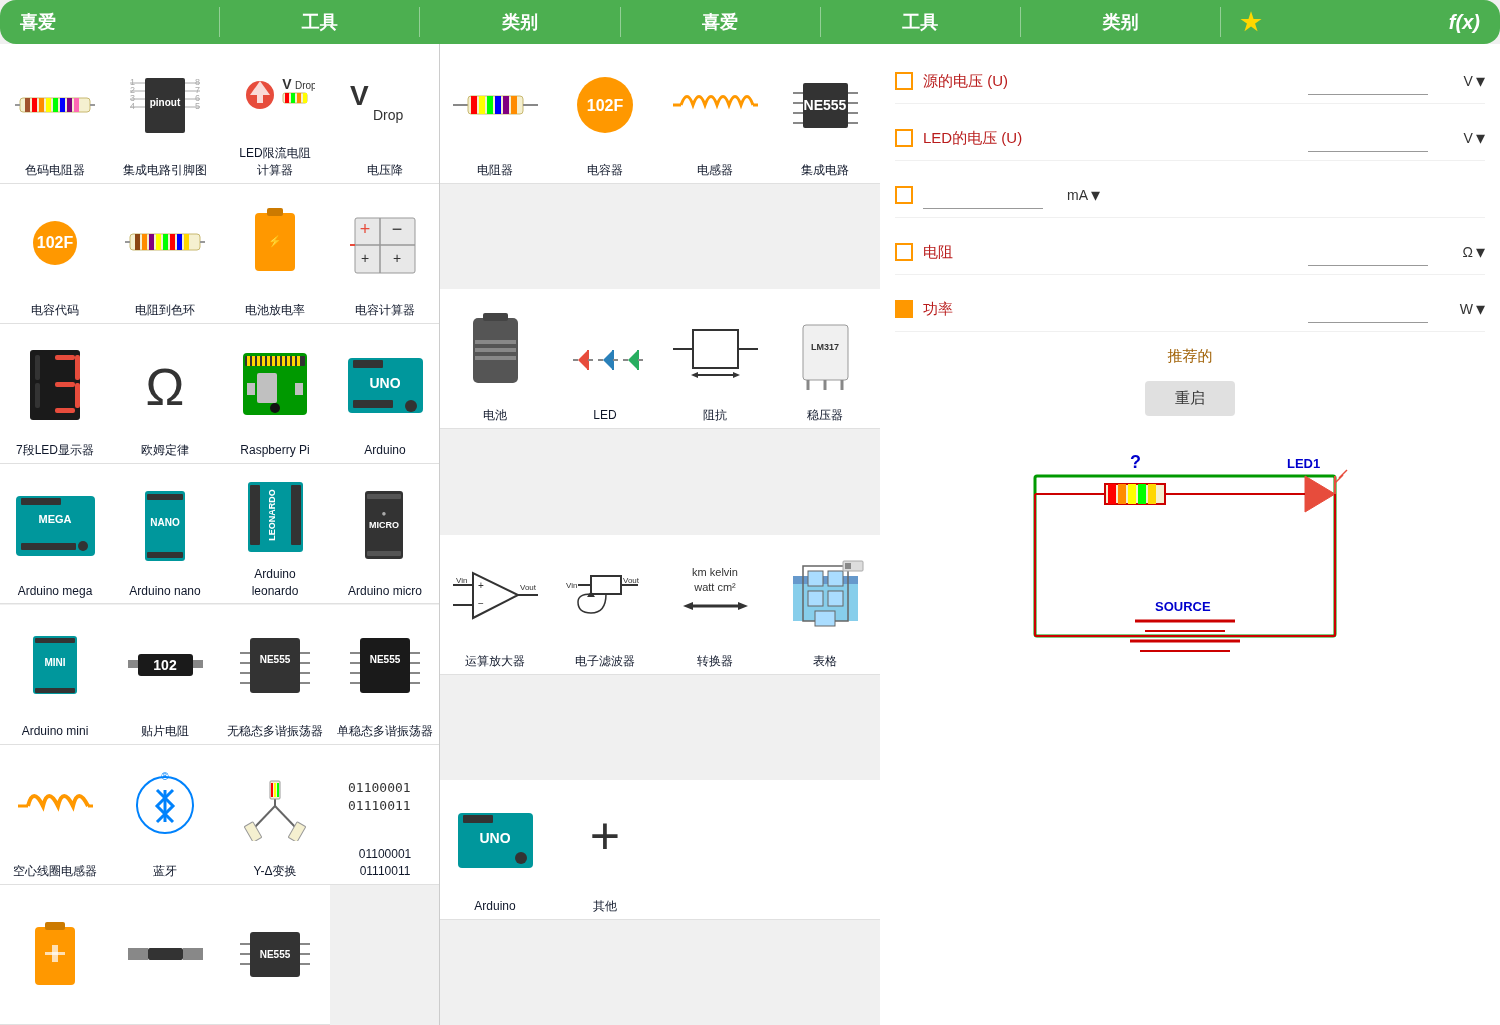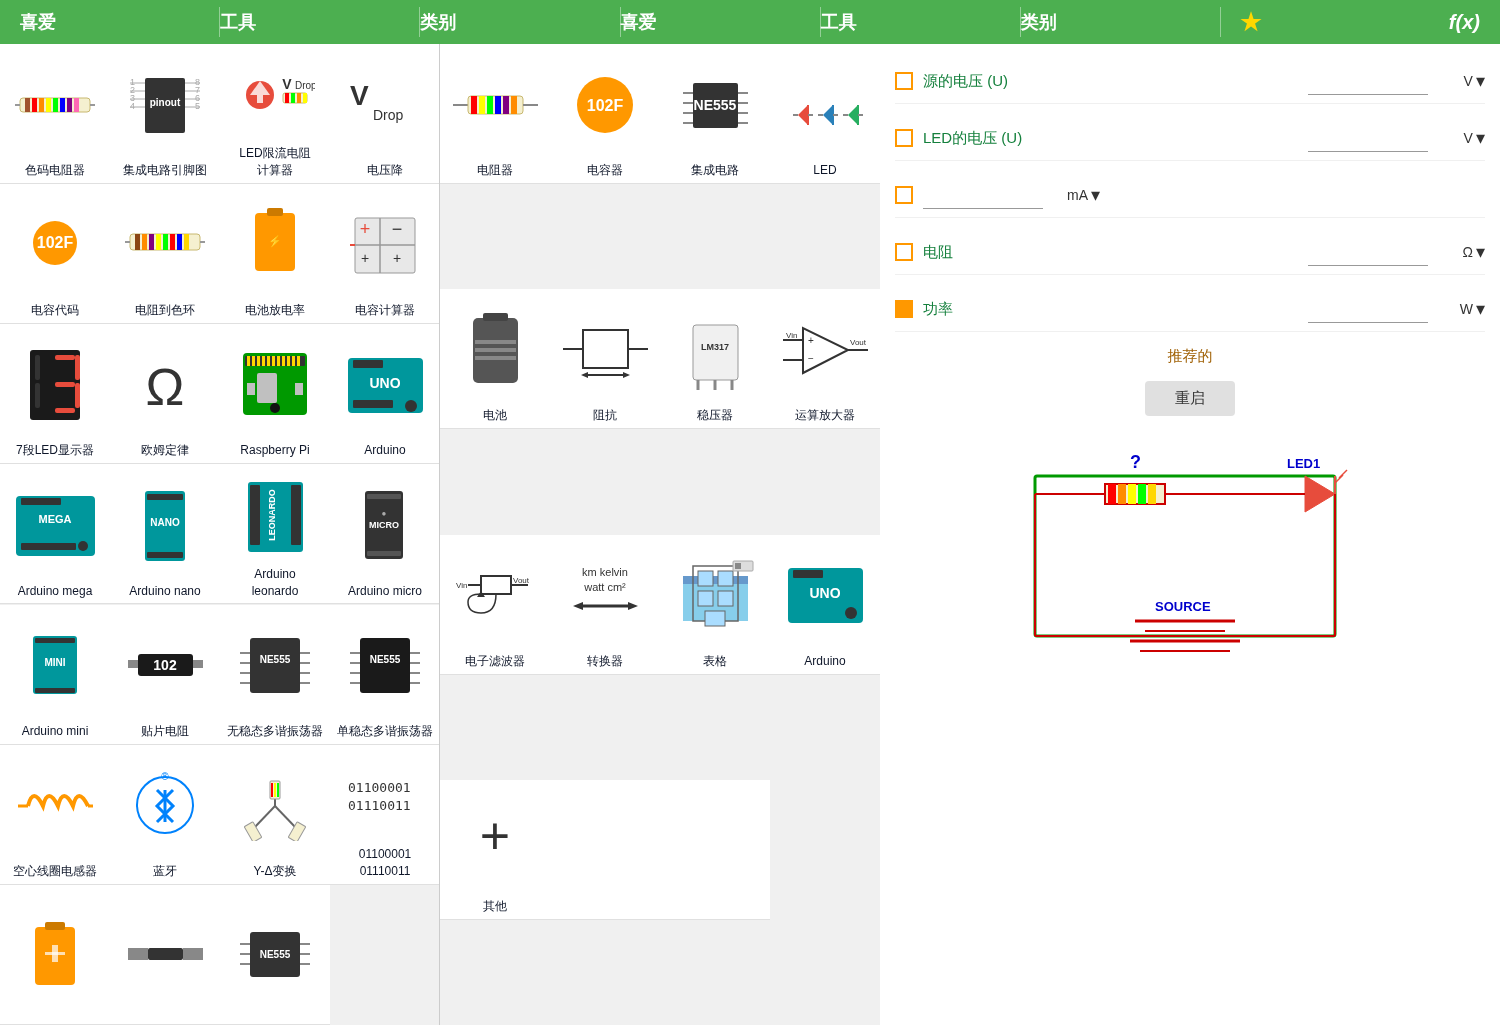"喜爱" .header { border-radius: none -> 16px }
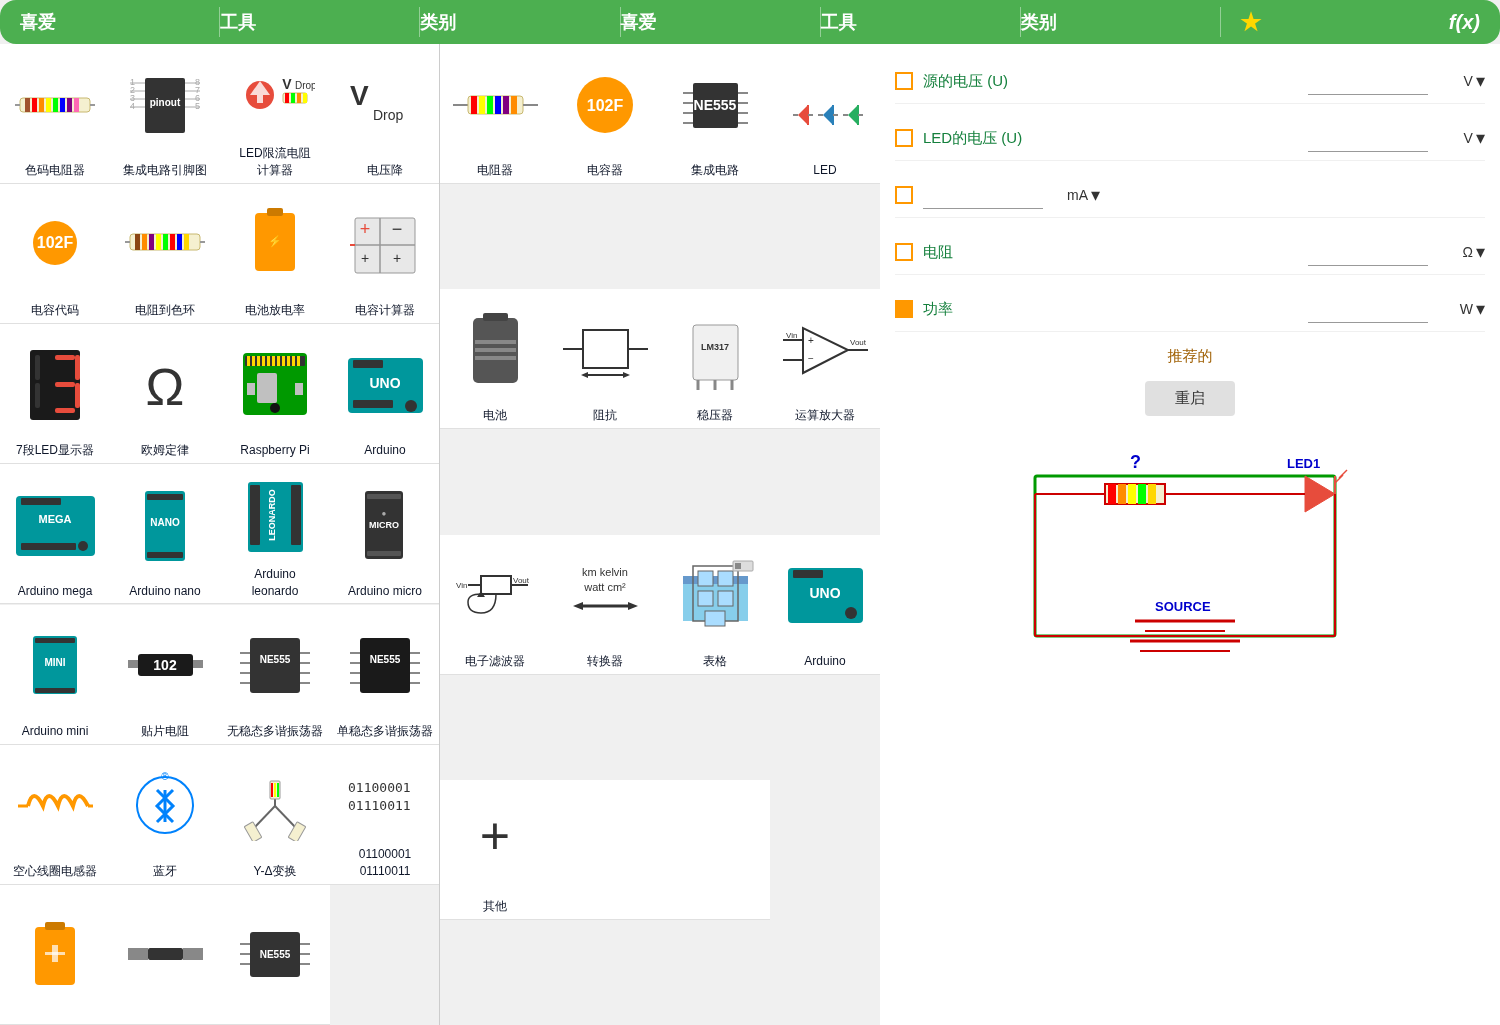"工具" .header-section { justify-content: none -> center }
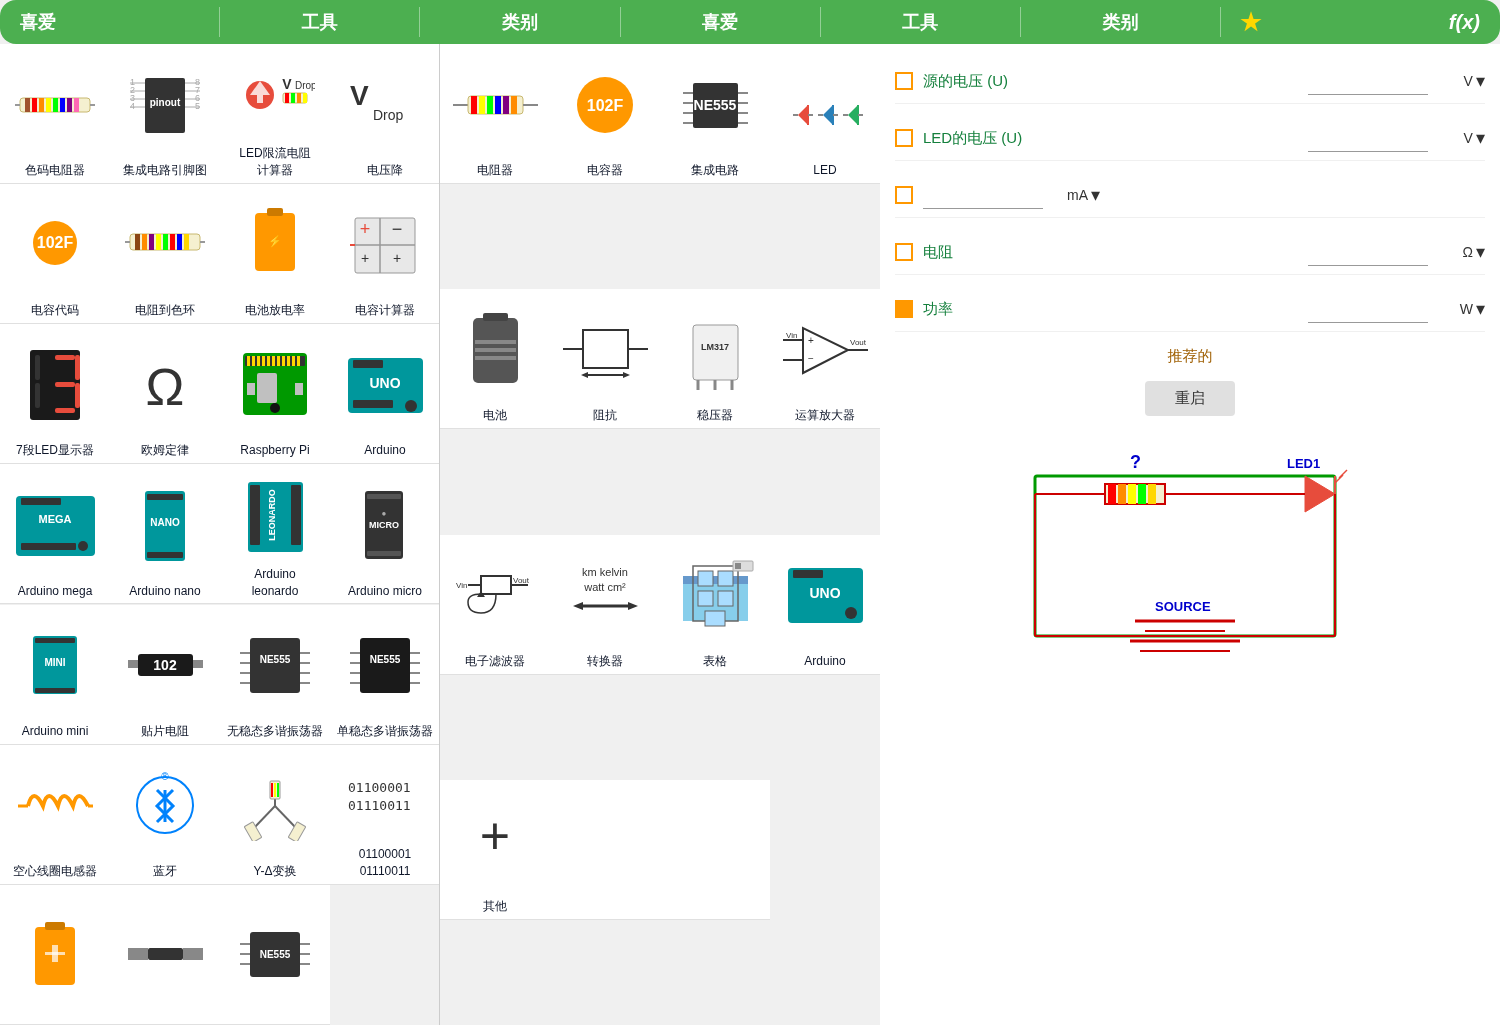"源的电压 (U)" .props-label { color: #15803d -> #b91c1c }
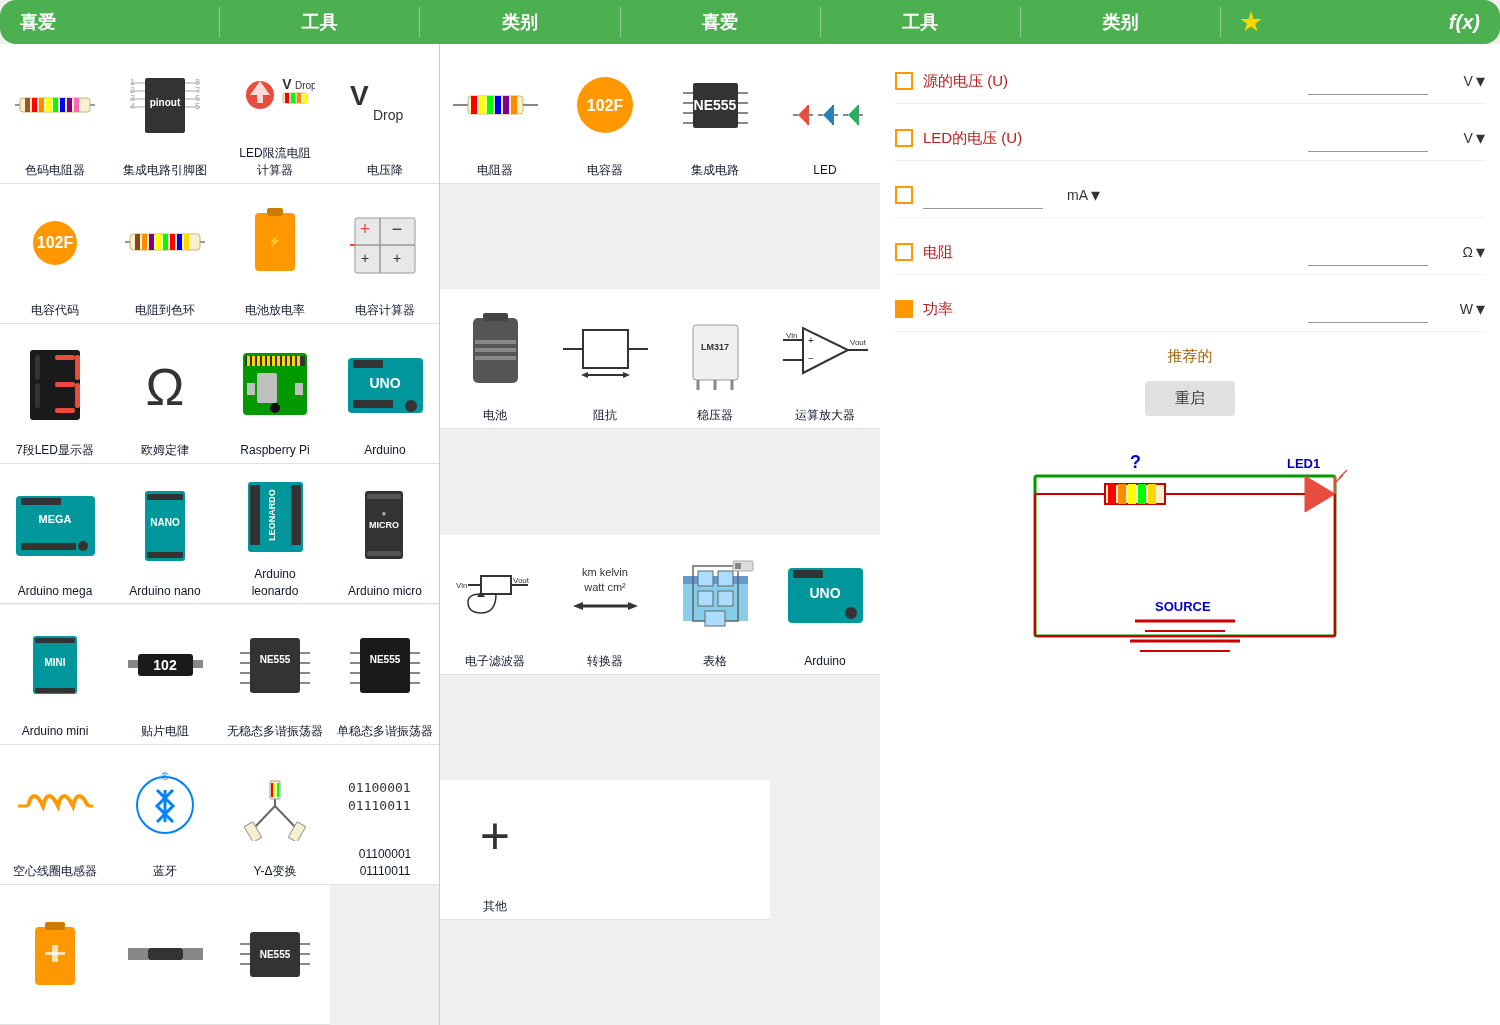"电感器" div.cell { html: none -> <div> <div> <svg> <line></line> <path></path> <line></line> </svg> </div> <div>电感器</div> </div> }
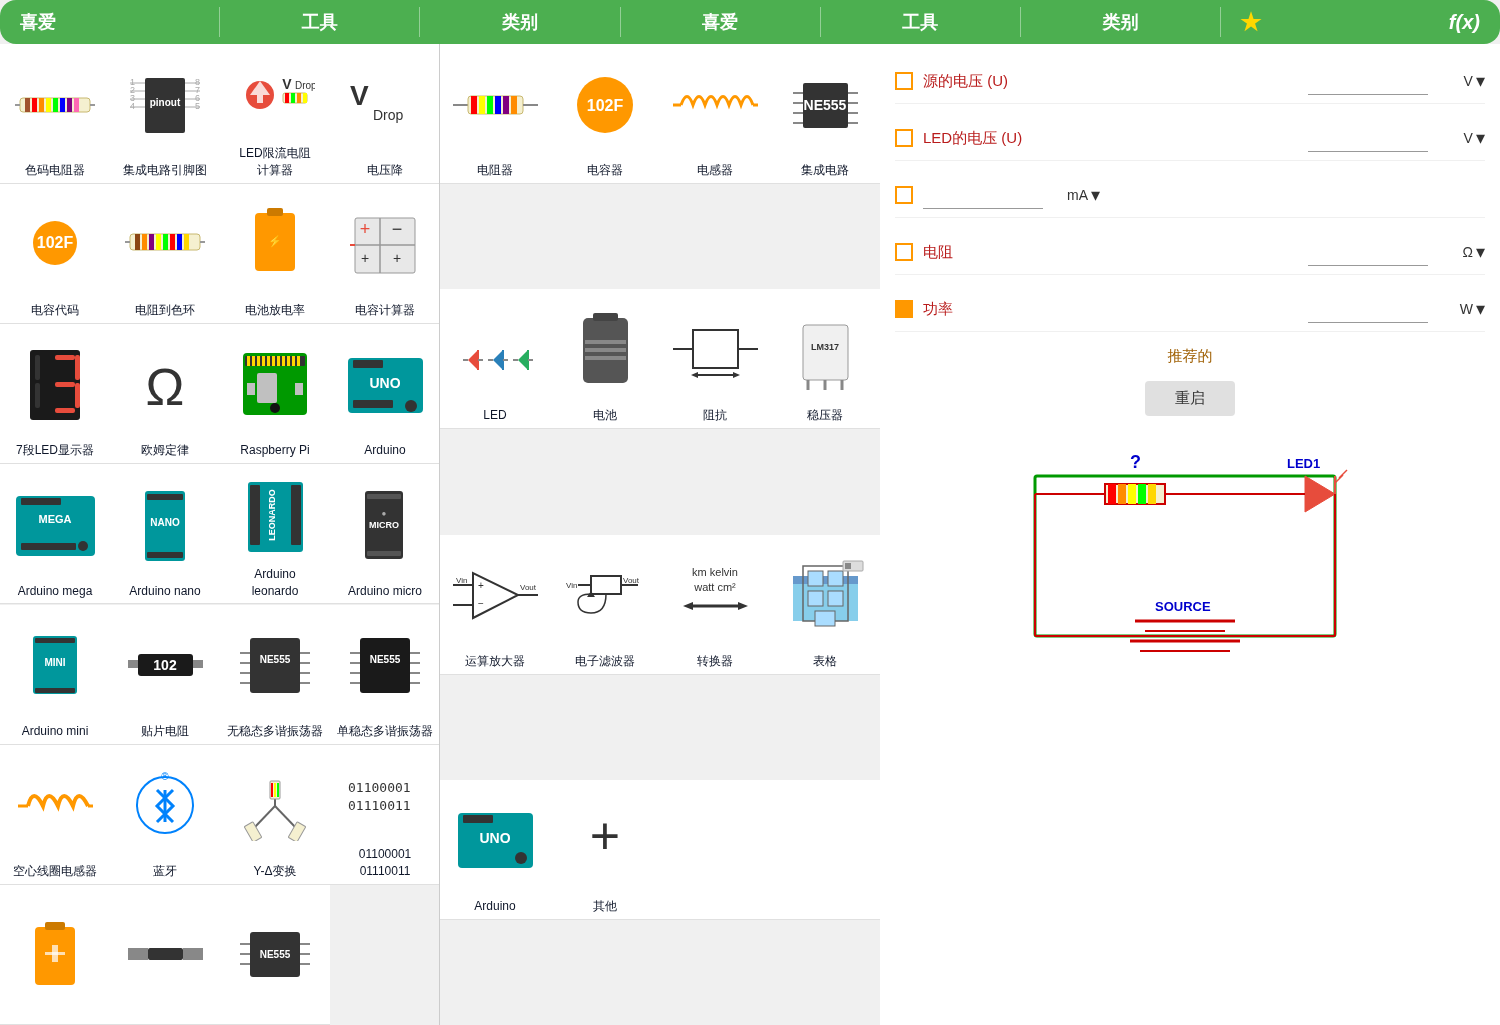"LED" div.cell { order: before "电池" -> after "电池" }
